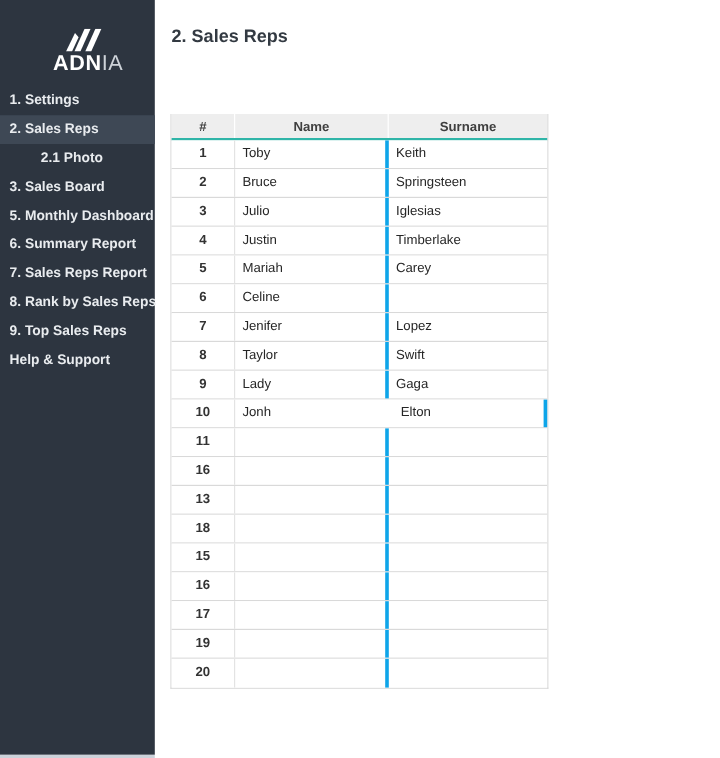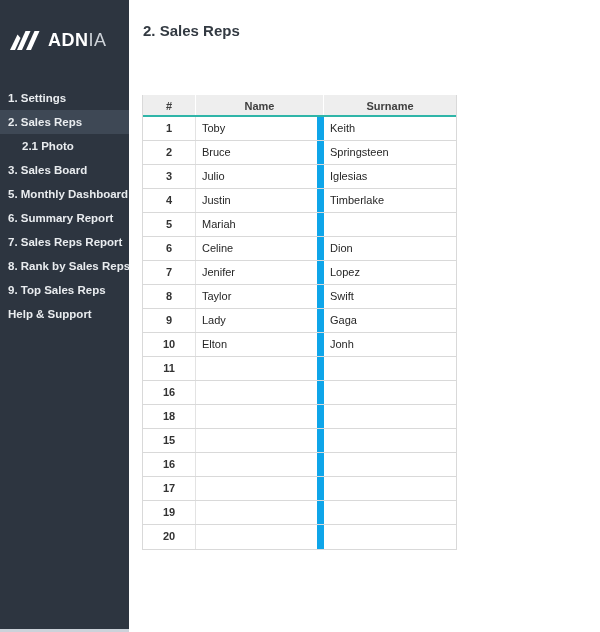"ADNIA" .logo { flex-direction: none -> column }
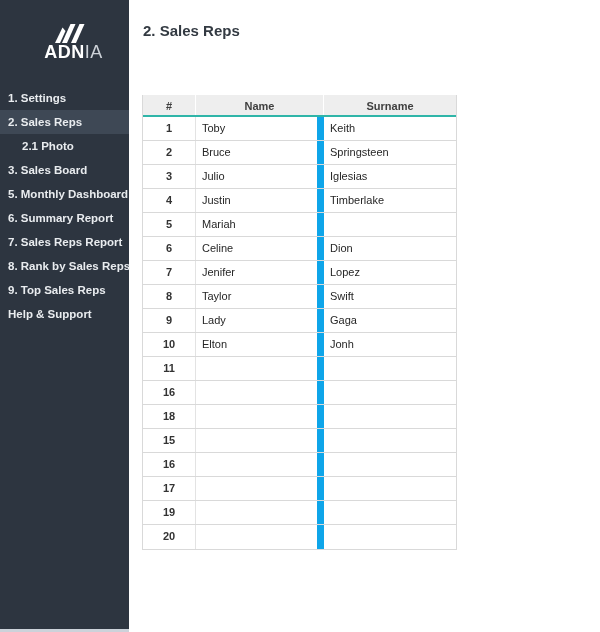"1. Settings" .nav { margin-top: 30px -> 16px }
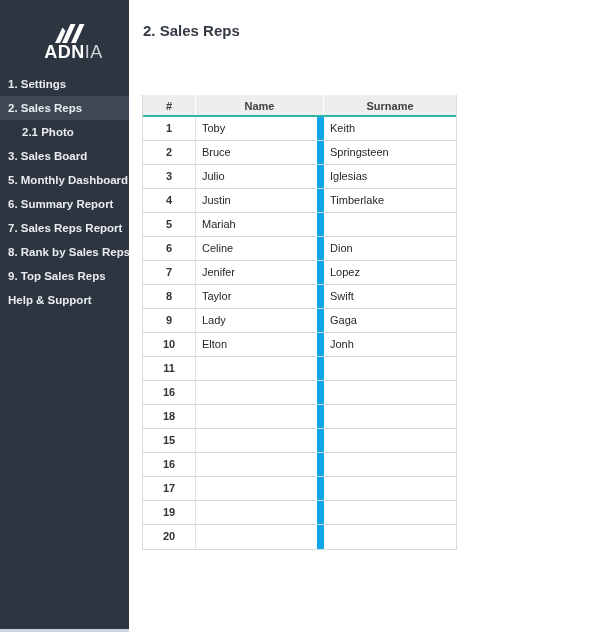"2.1 Photo" .side-item.indent { padding-left: 22px -> 34px }
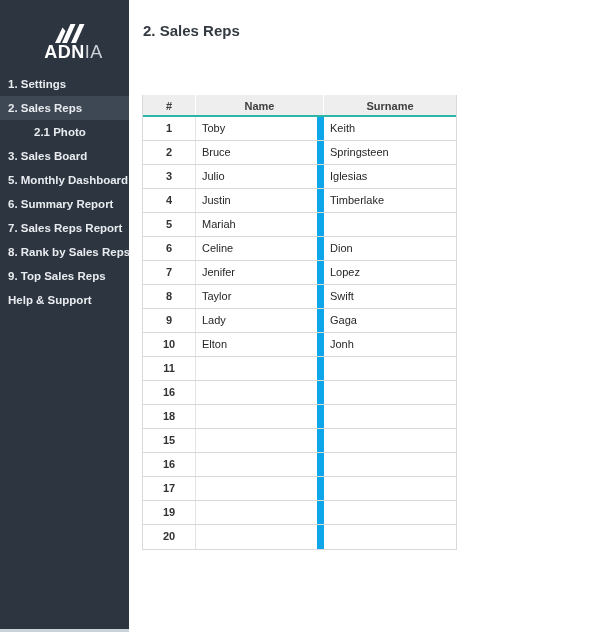"Toby" .cell.name, .cell.surname { border-right: 7px solid #0ea5e9 -> 3px solid #0ea5e9 }
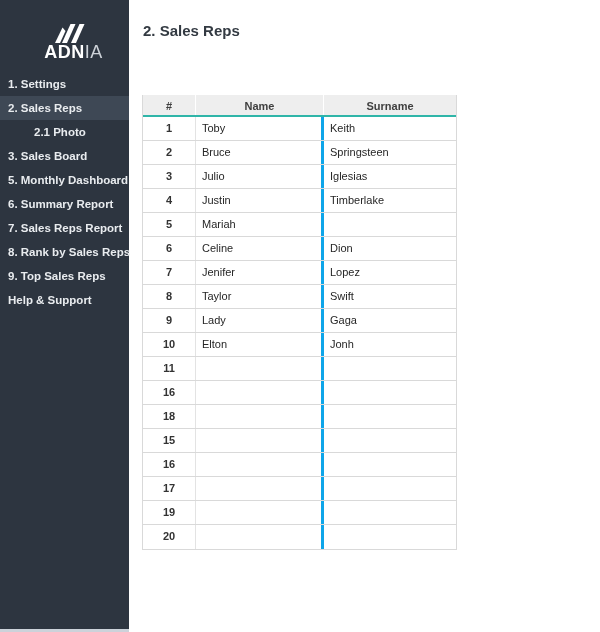"Carey" div.cell { html: none -> <div>Carey</div> }
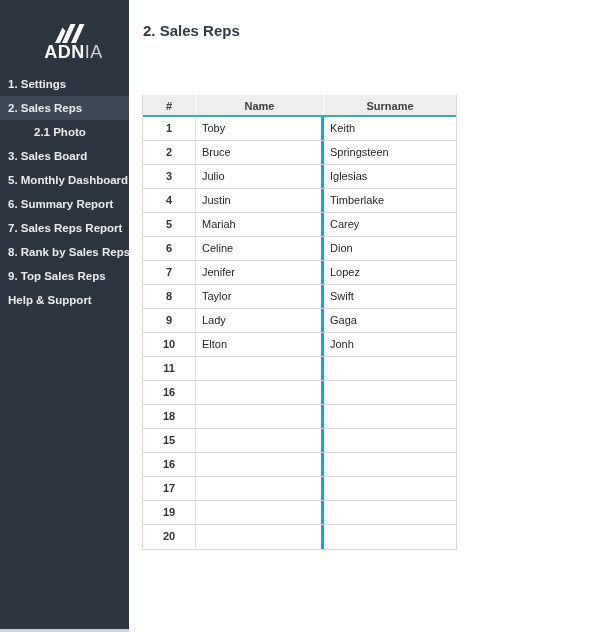"Dion" div.cell { html: <div>Dion</div> -> none }
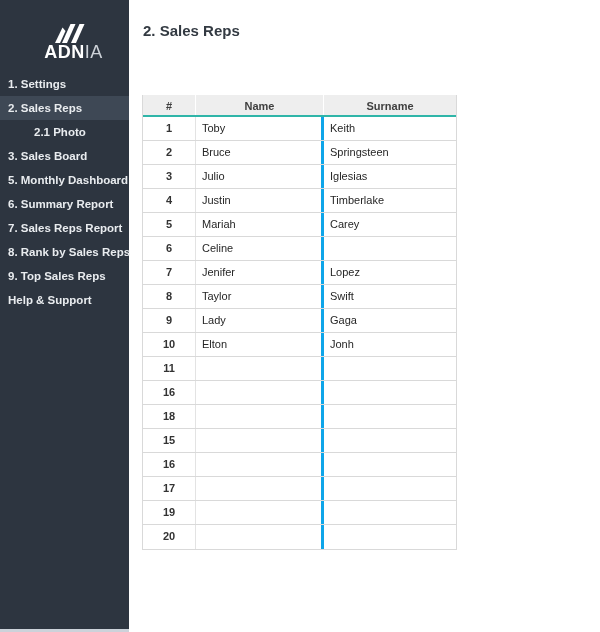"Elton" div.cell { order: before "Jonh" -> after "Jonh" }
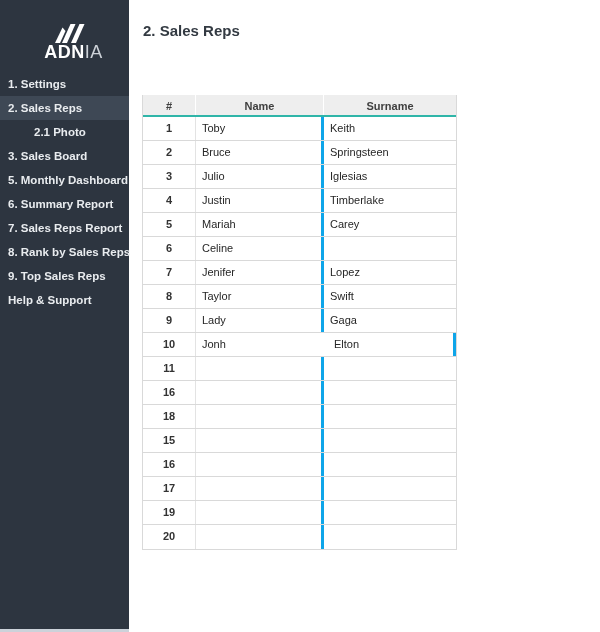"13" div.row { html: none -> <div> <div>13</div> <div></div> <div></div> </div> }
